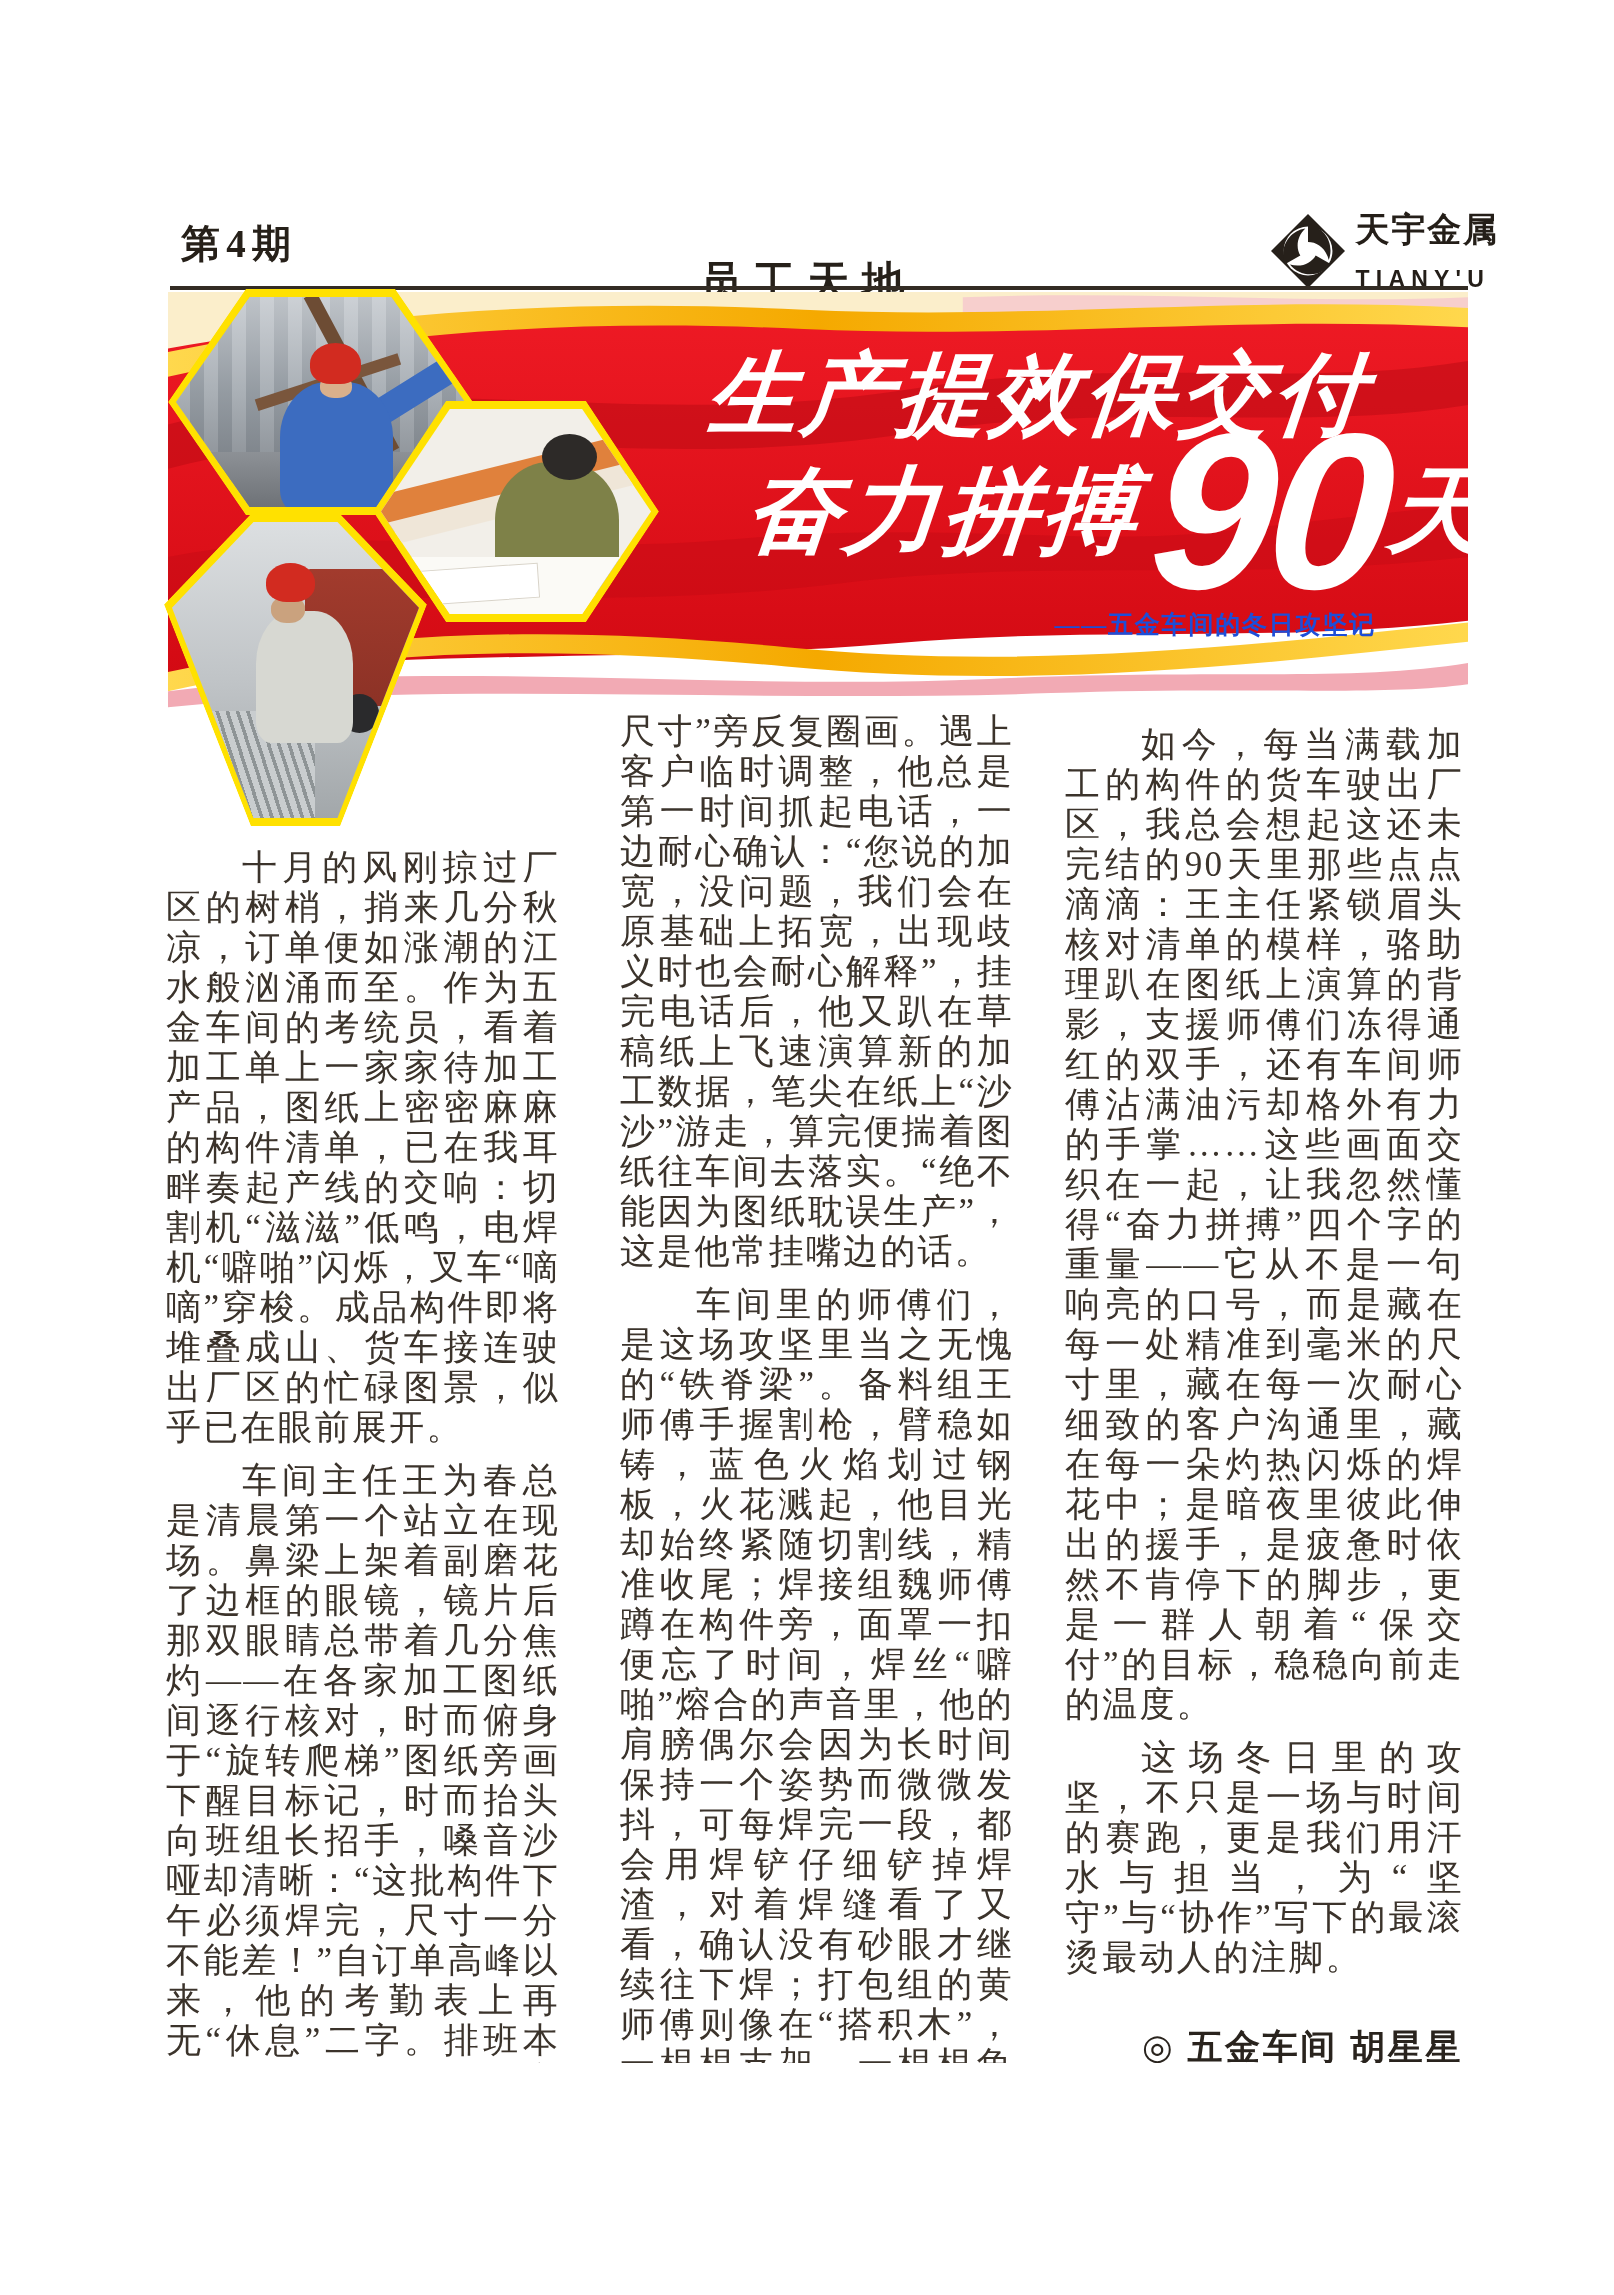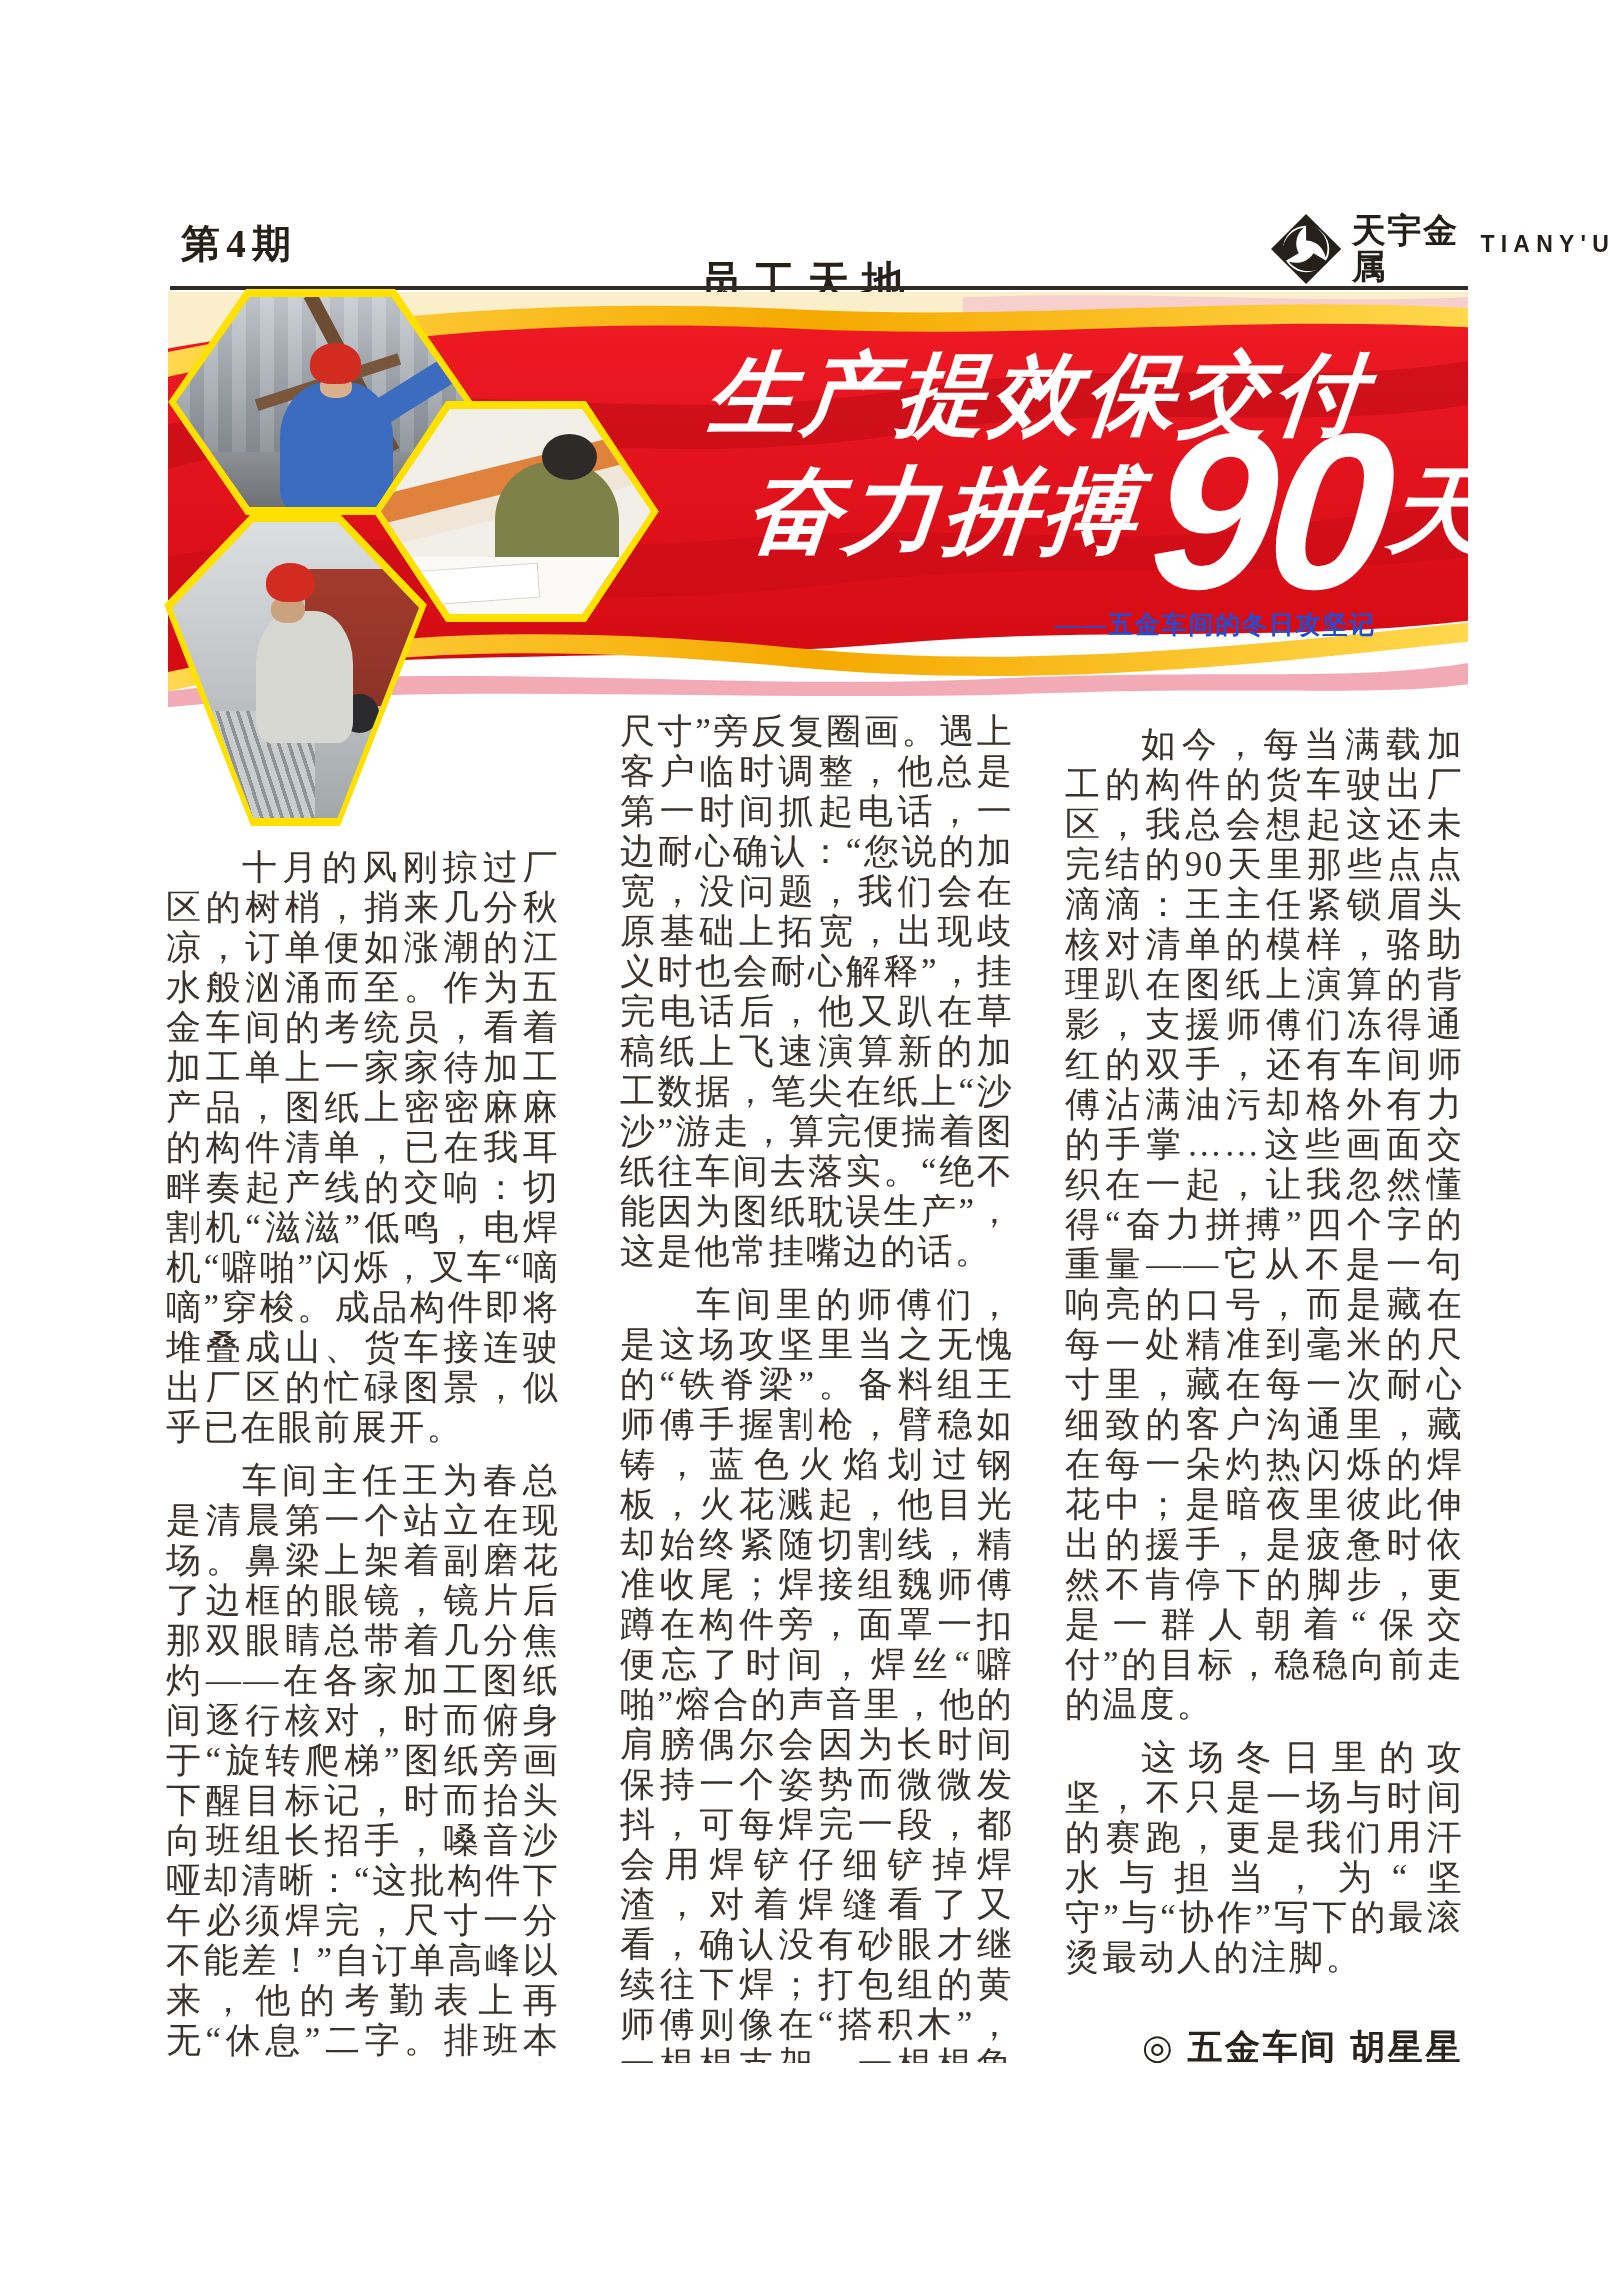"天宇金属" .logo-text { flex-direction: none -> column }
